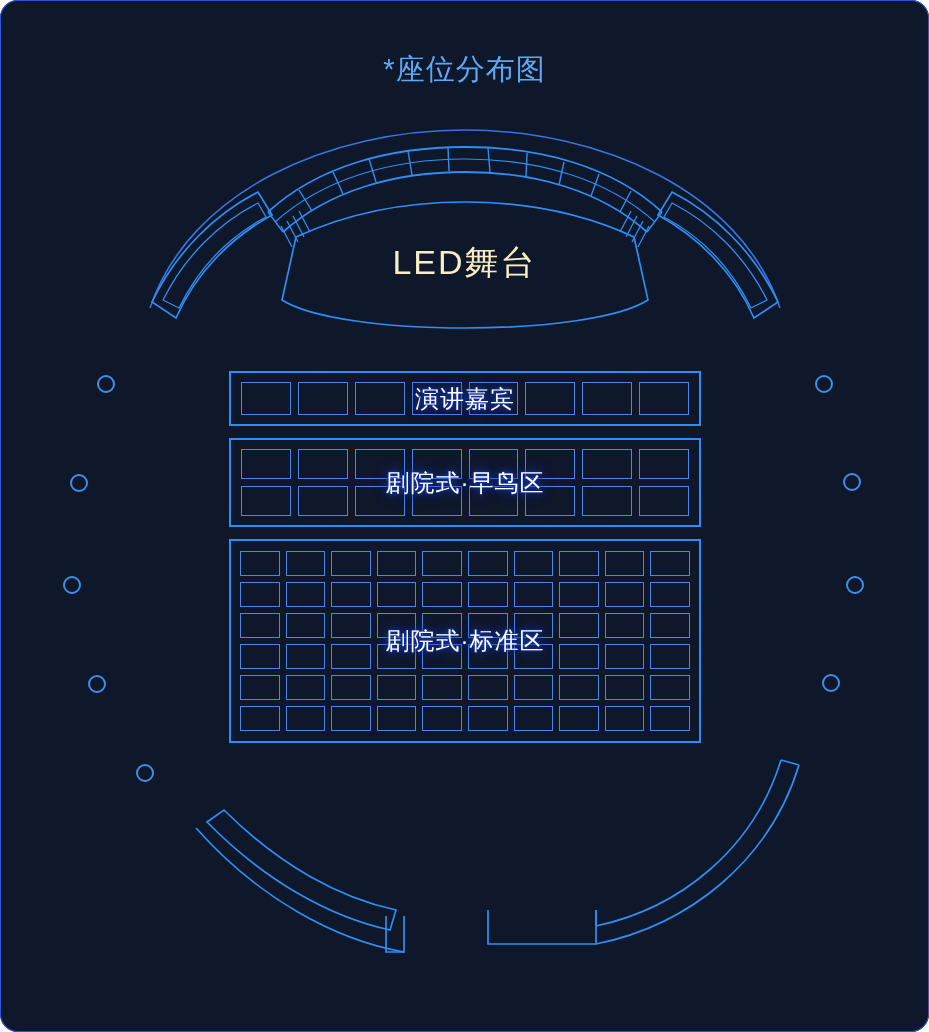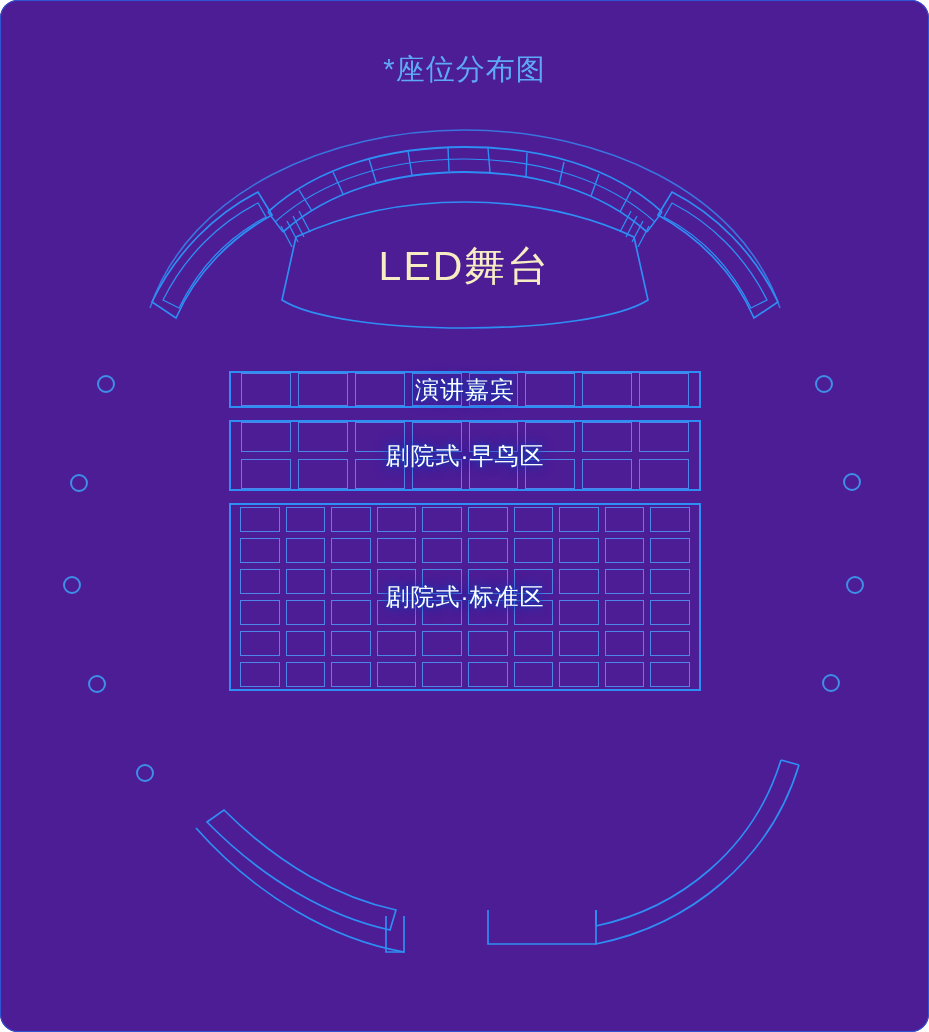"*座位分布图" #venue-card { background: #4c1d95 -> #0f172a }
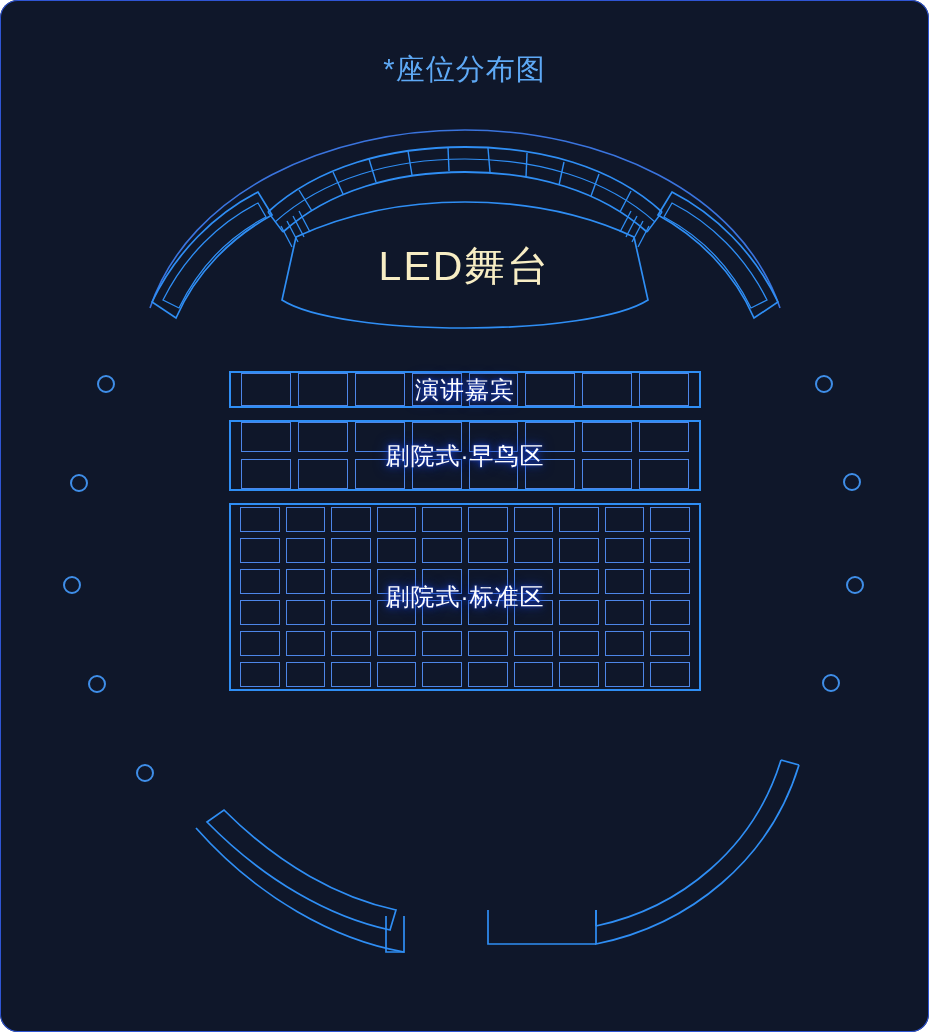"LED舞台" #stage-label { font-size: 41px -> 34px }
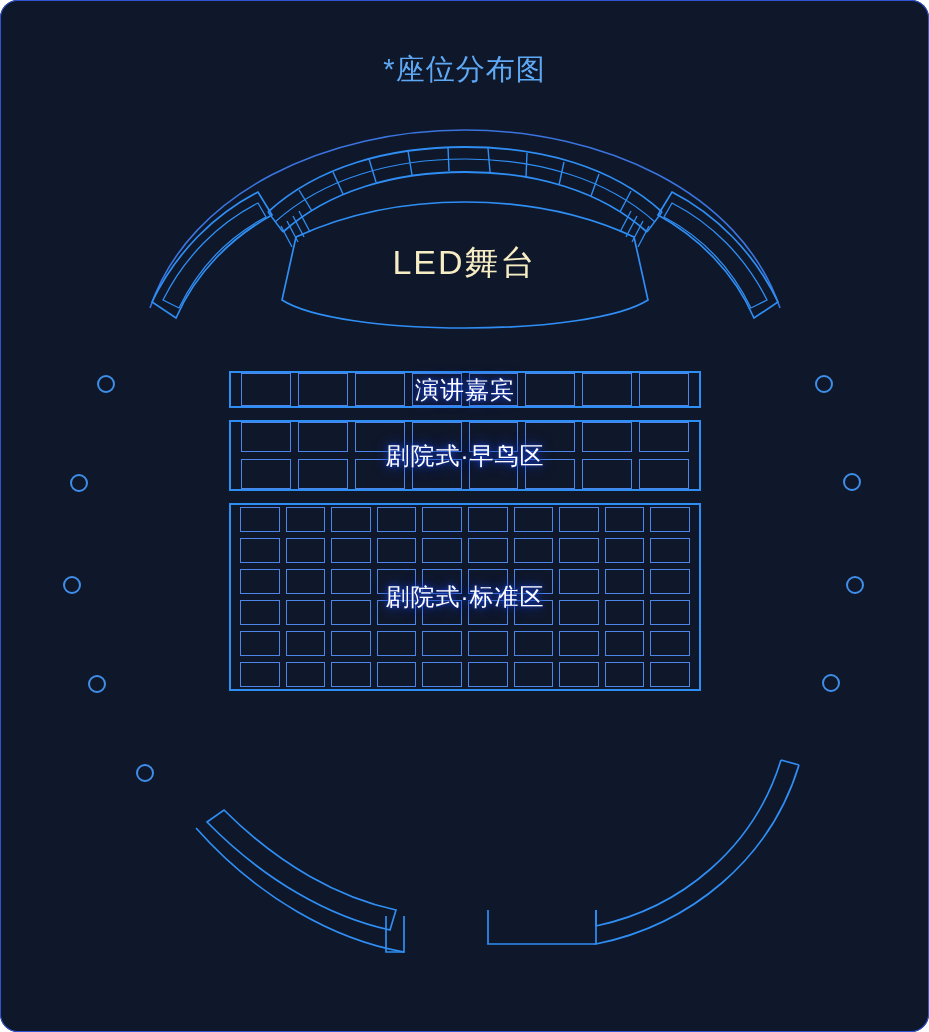"演讲嘉宾" .zone { padding: 0 10px -> 9px 10px }
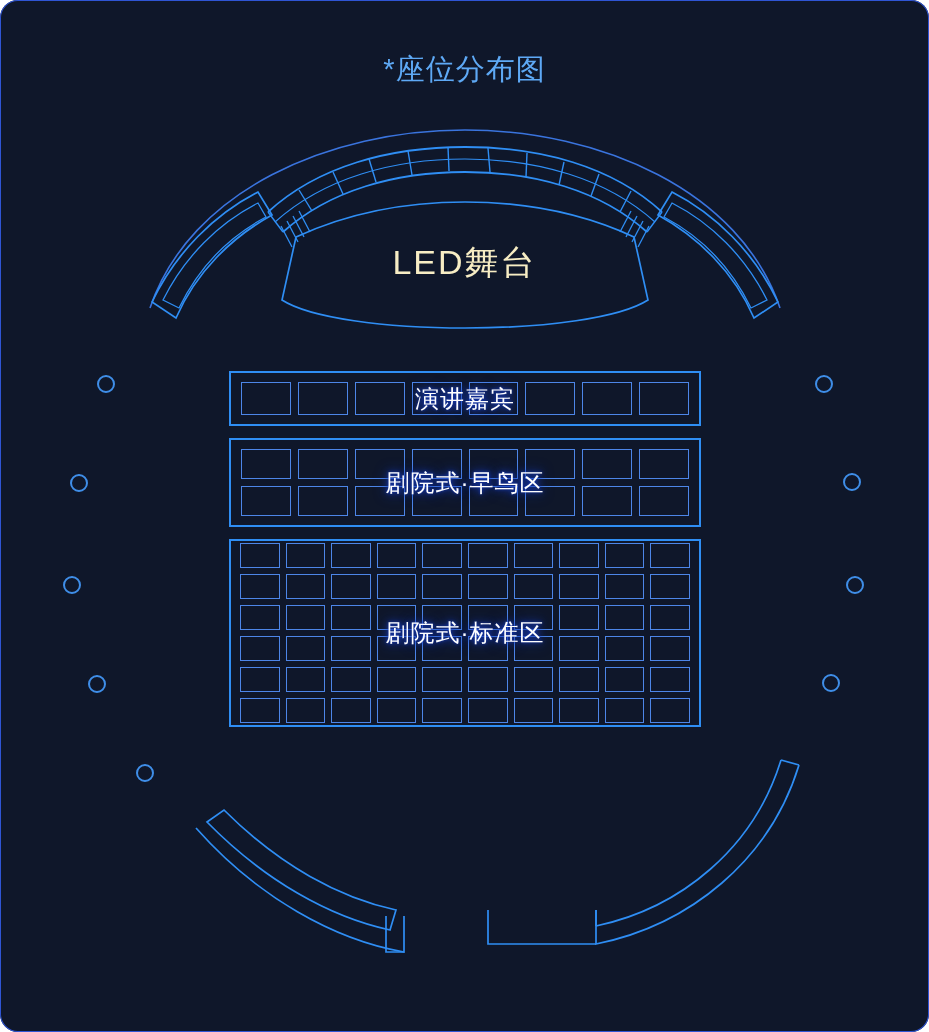"剧院式·标准区" #zone-standard { padding: 2px 9px -> 10px 9px }
